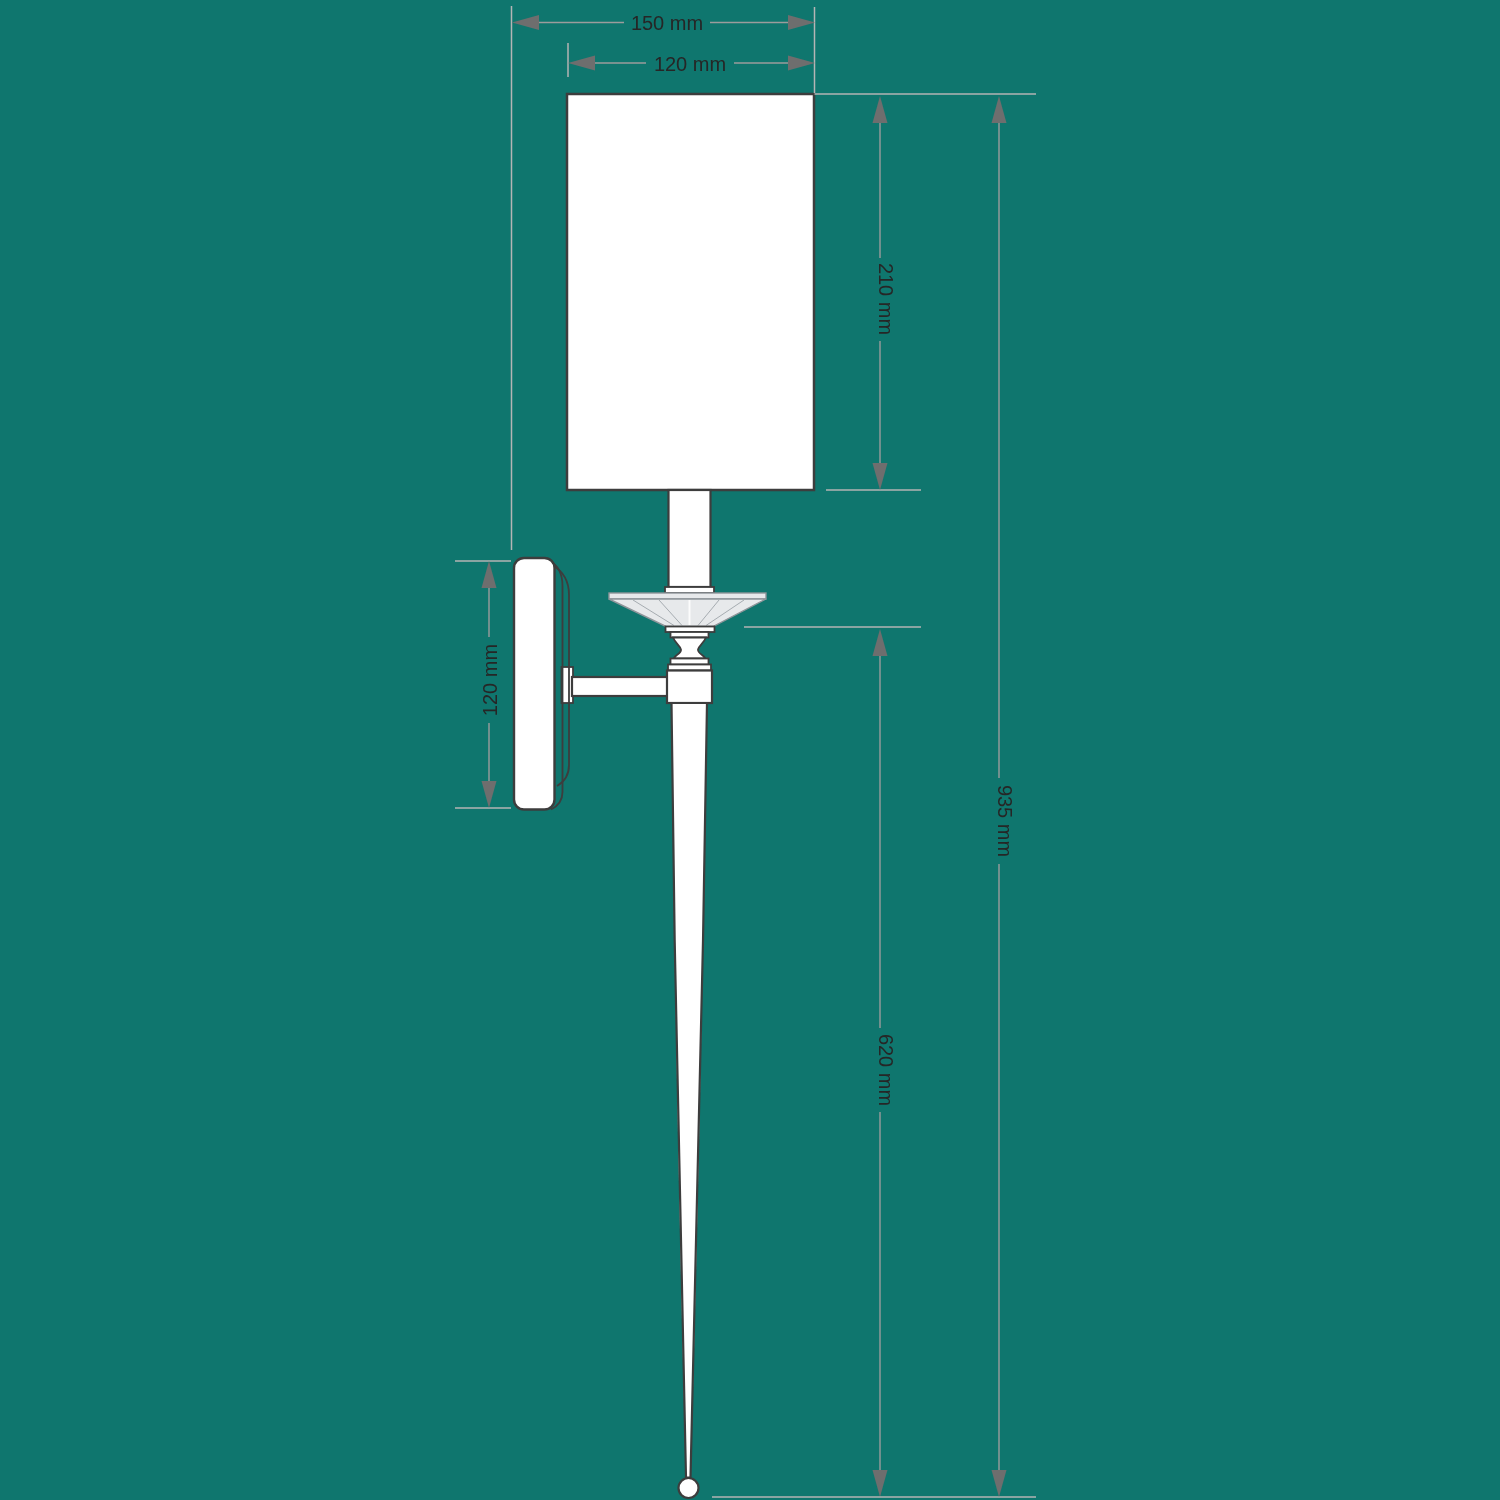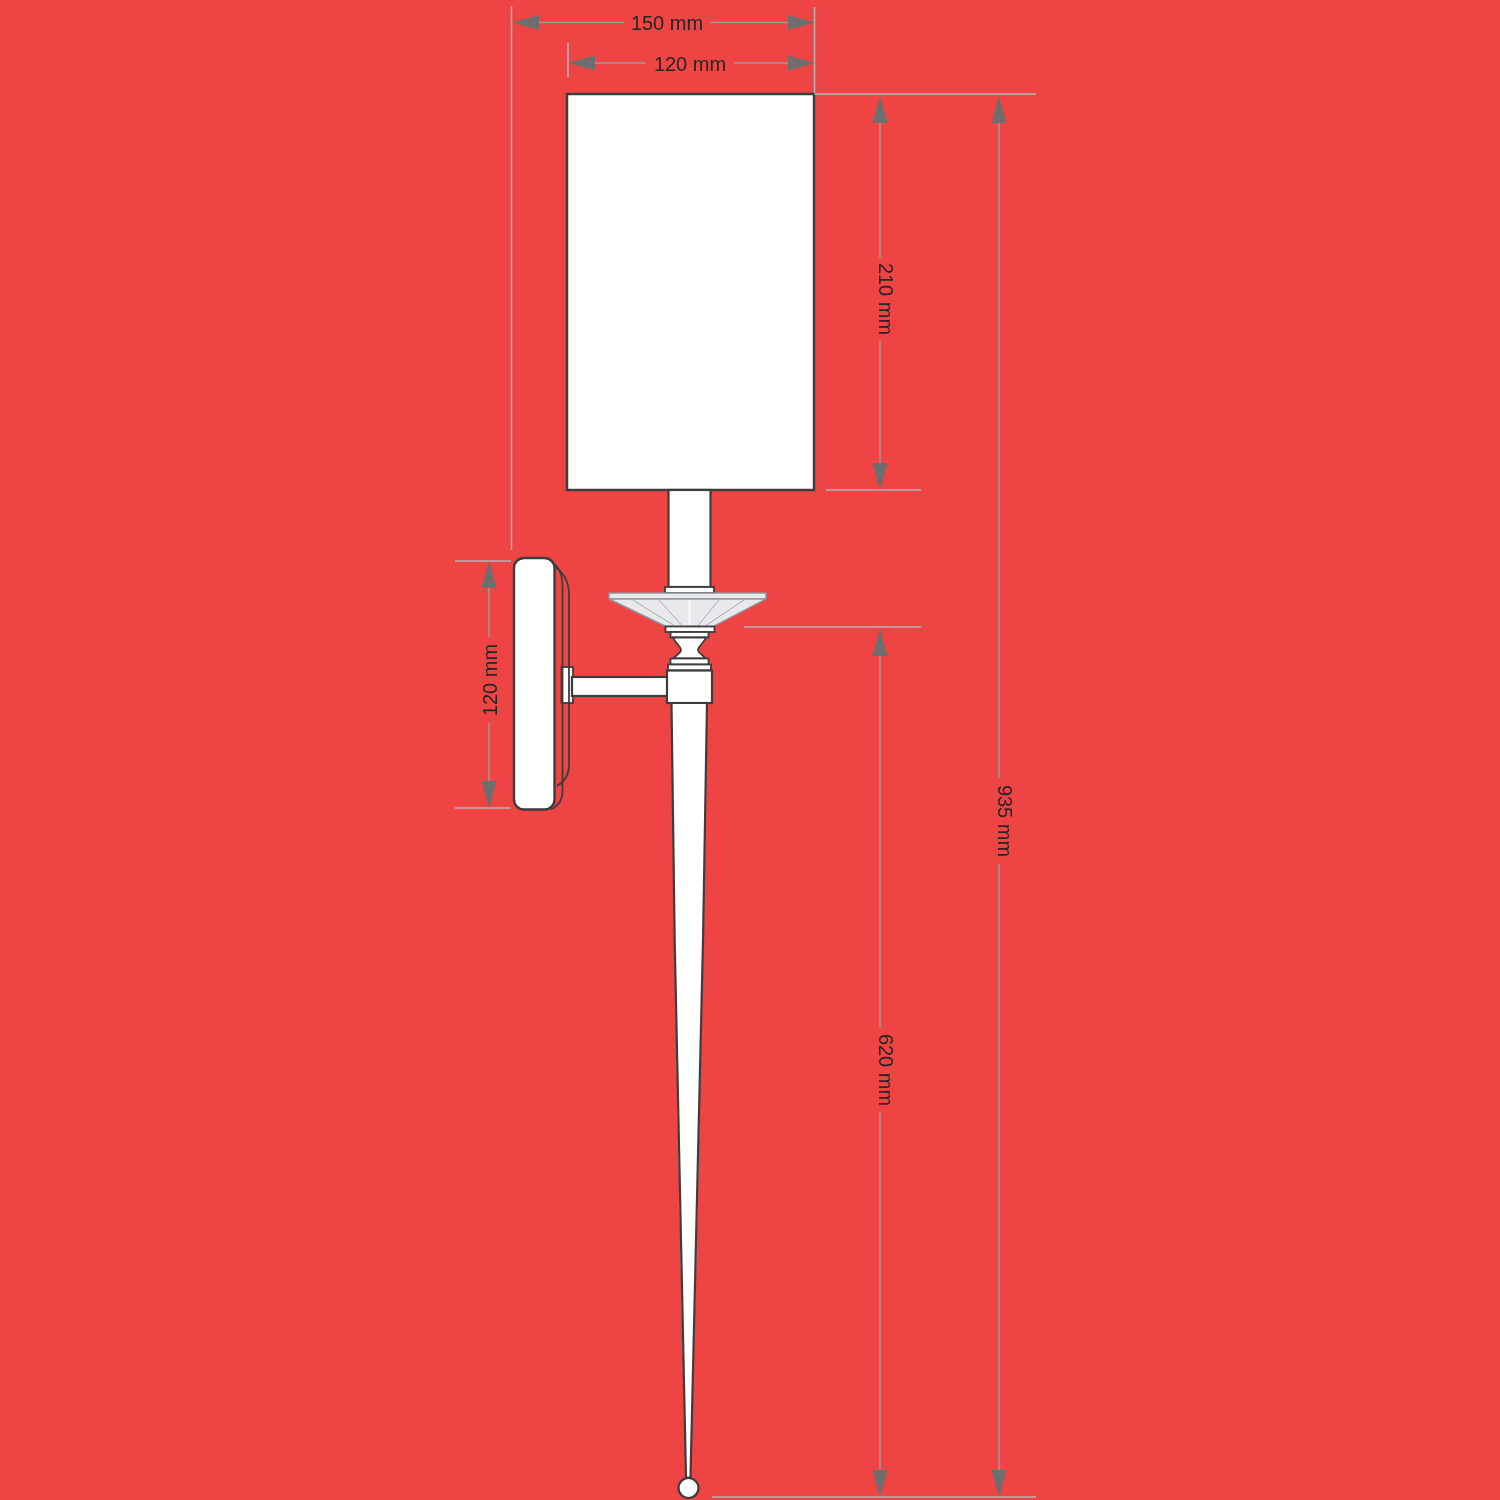"150 mm" .canvas { background: #ef4444 -> #0f766e }
